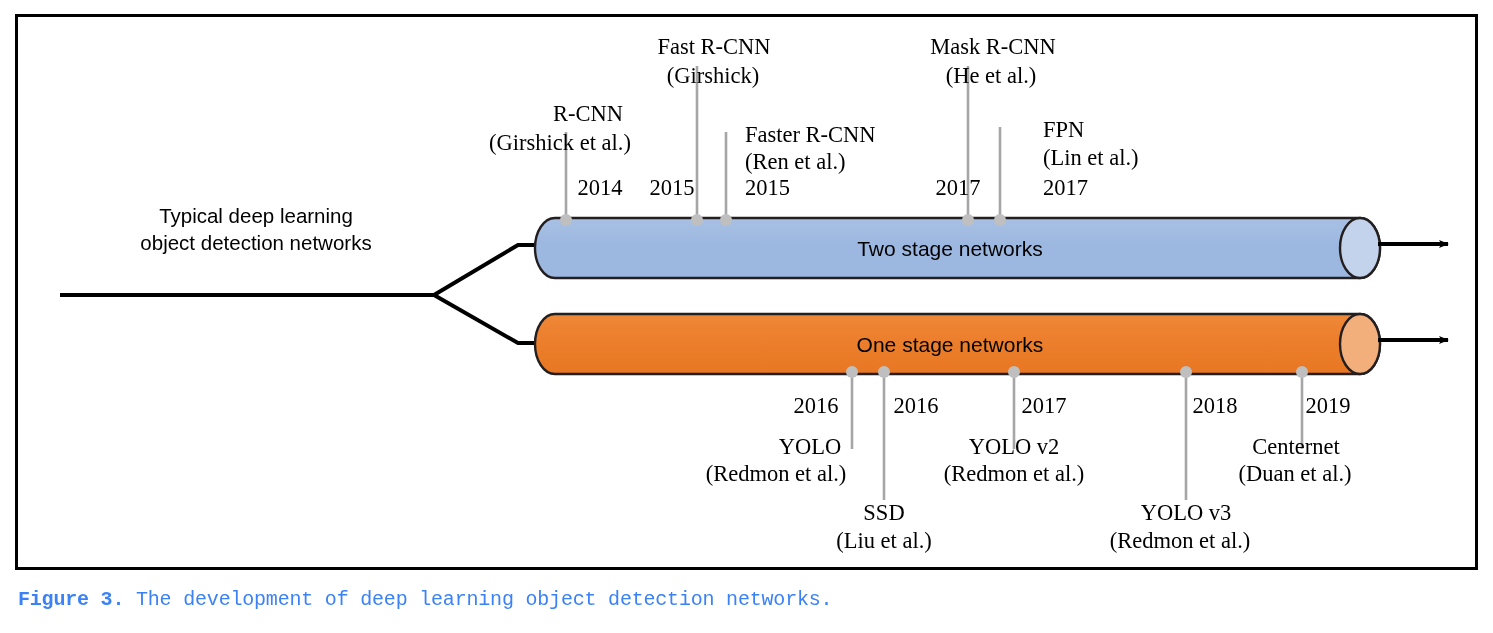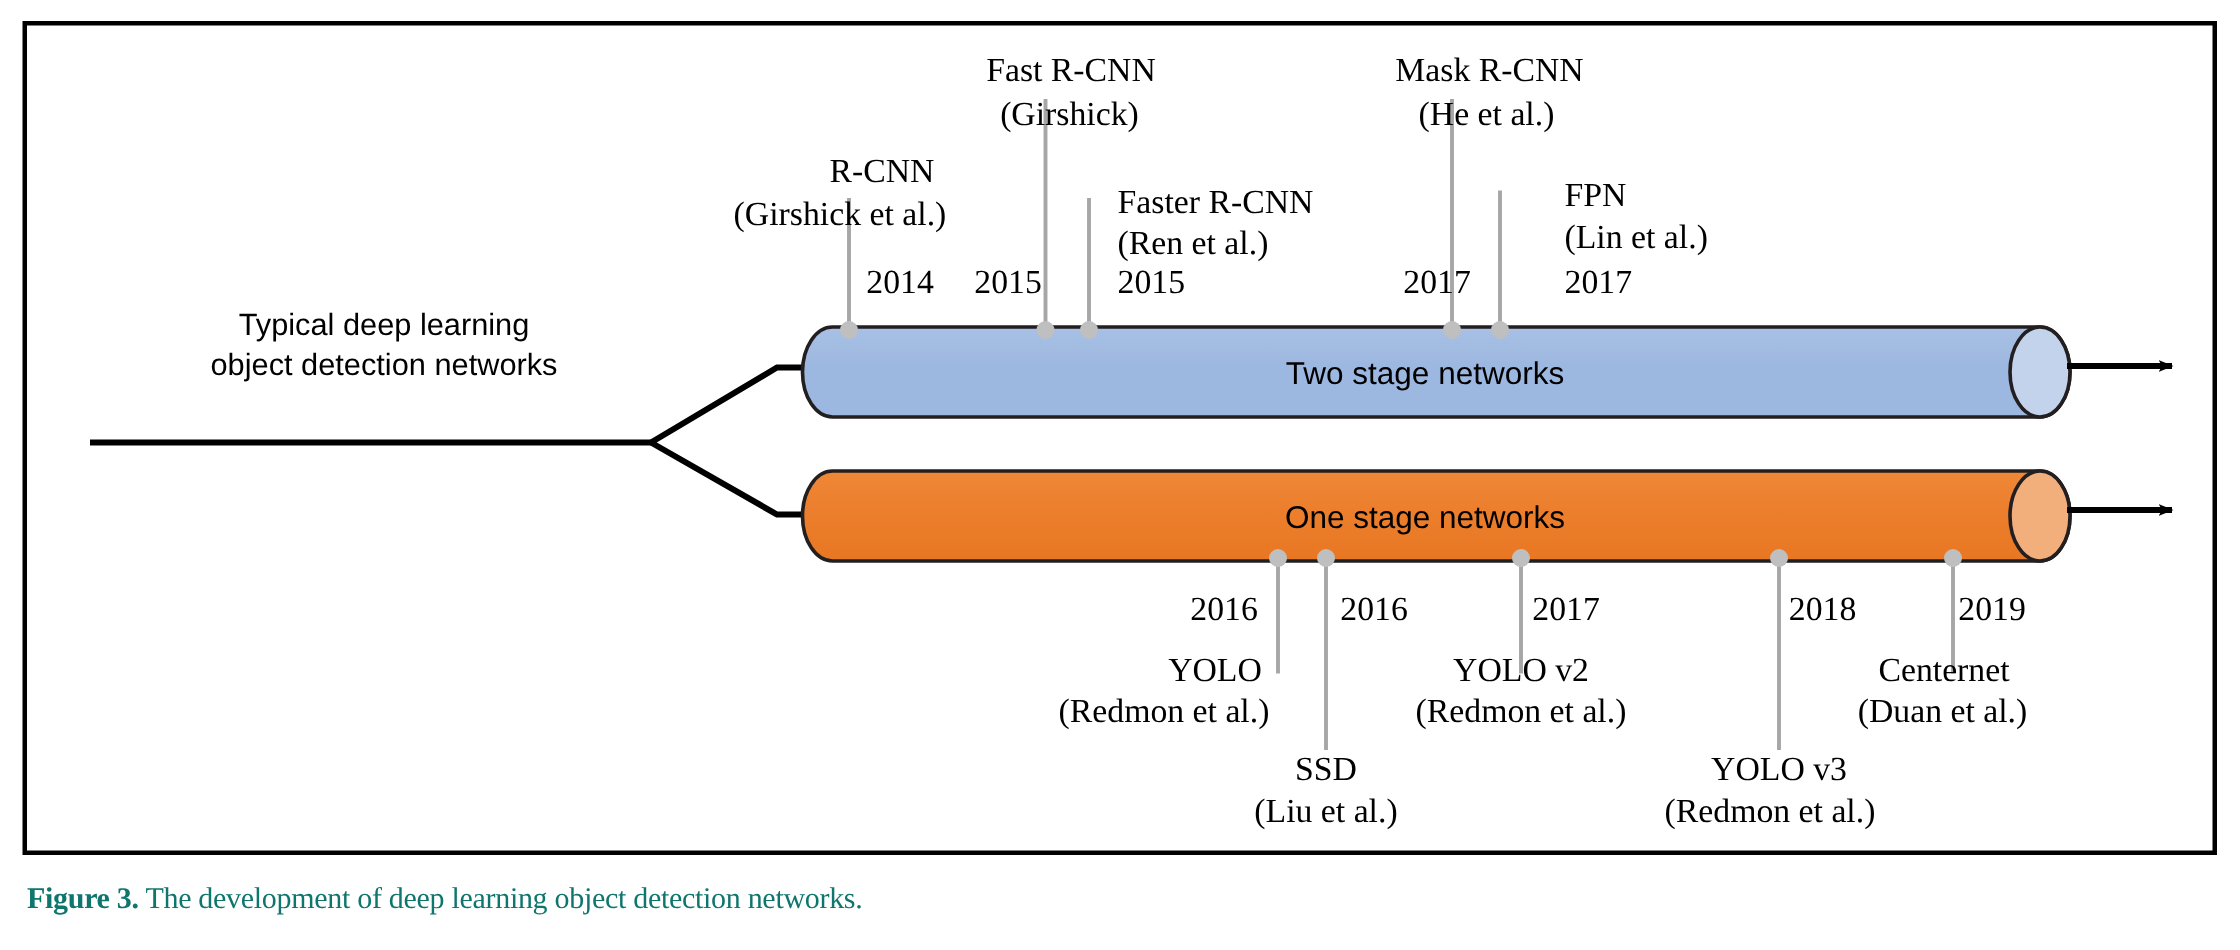"Figure 3. The development of" .caption { color: #0f766e -> #3b82f6; font-family: Liberation Serif, serif -> Liberation Mono, monospace }
